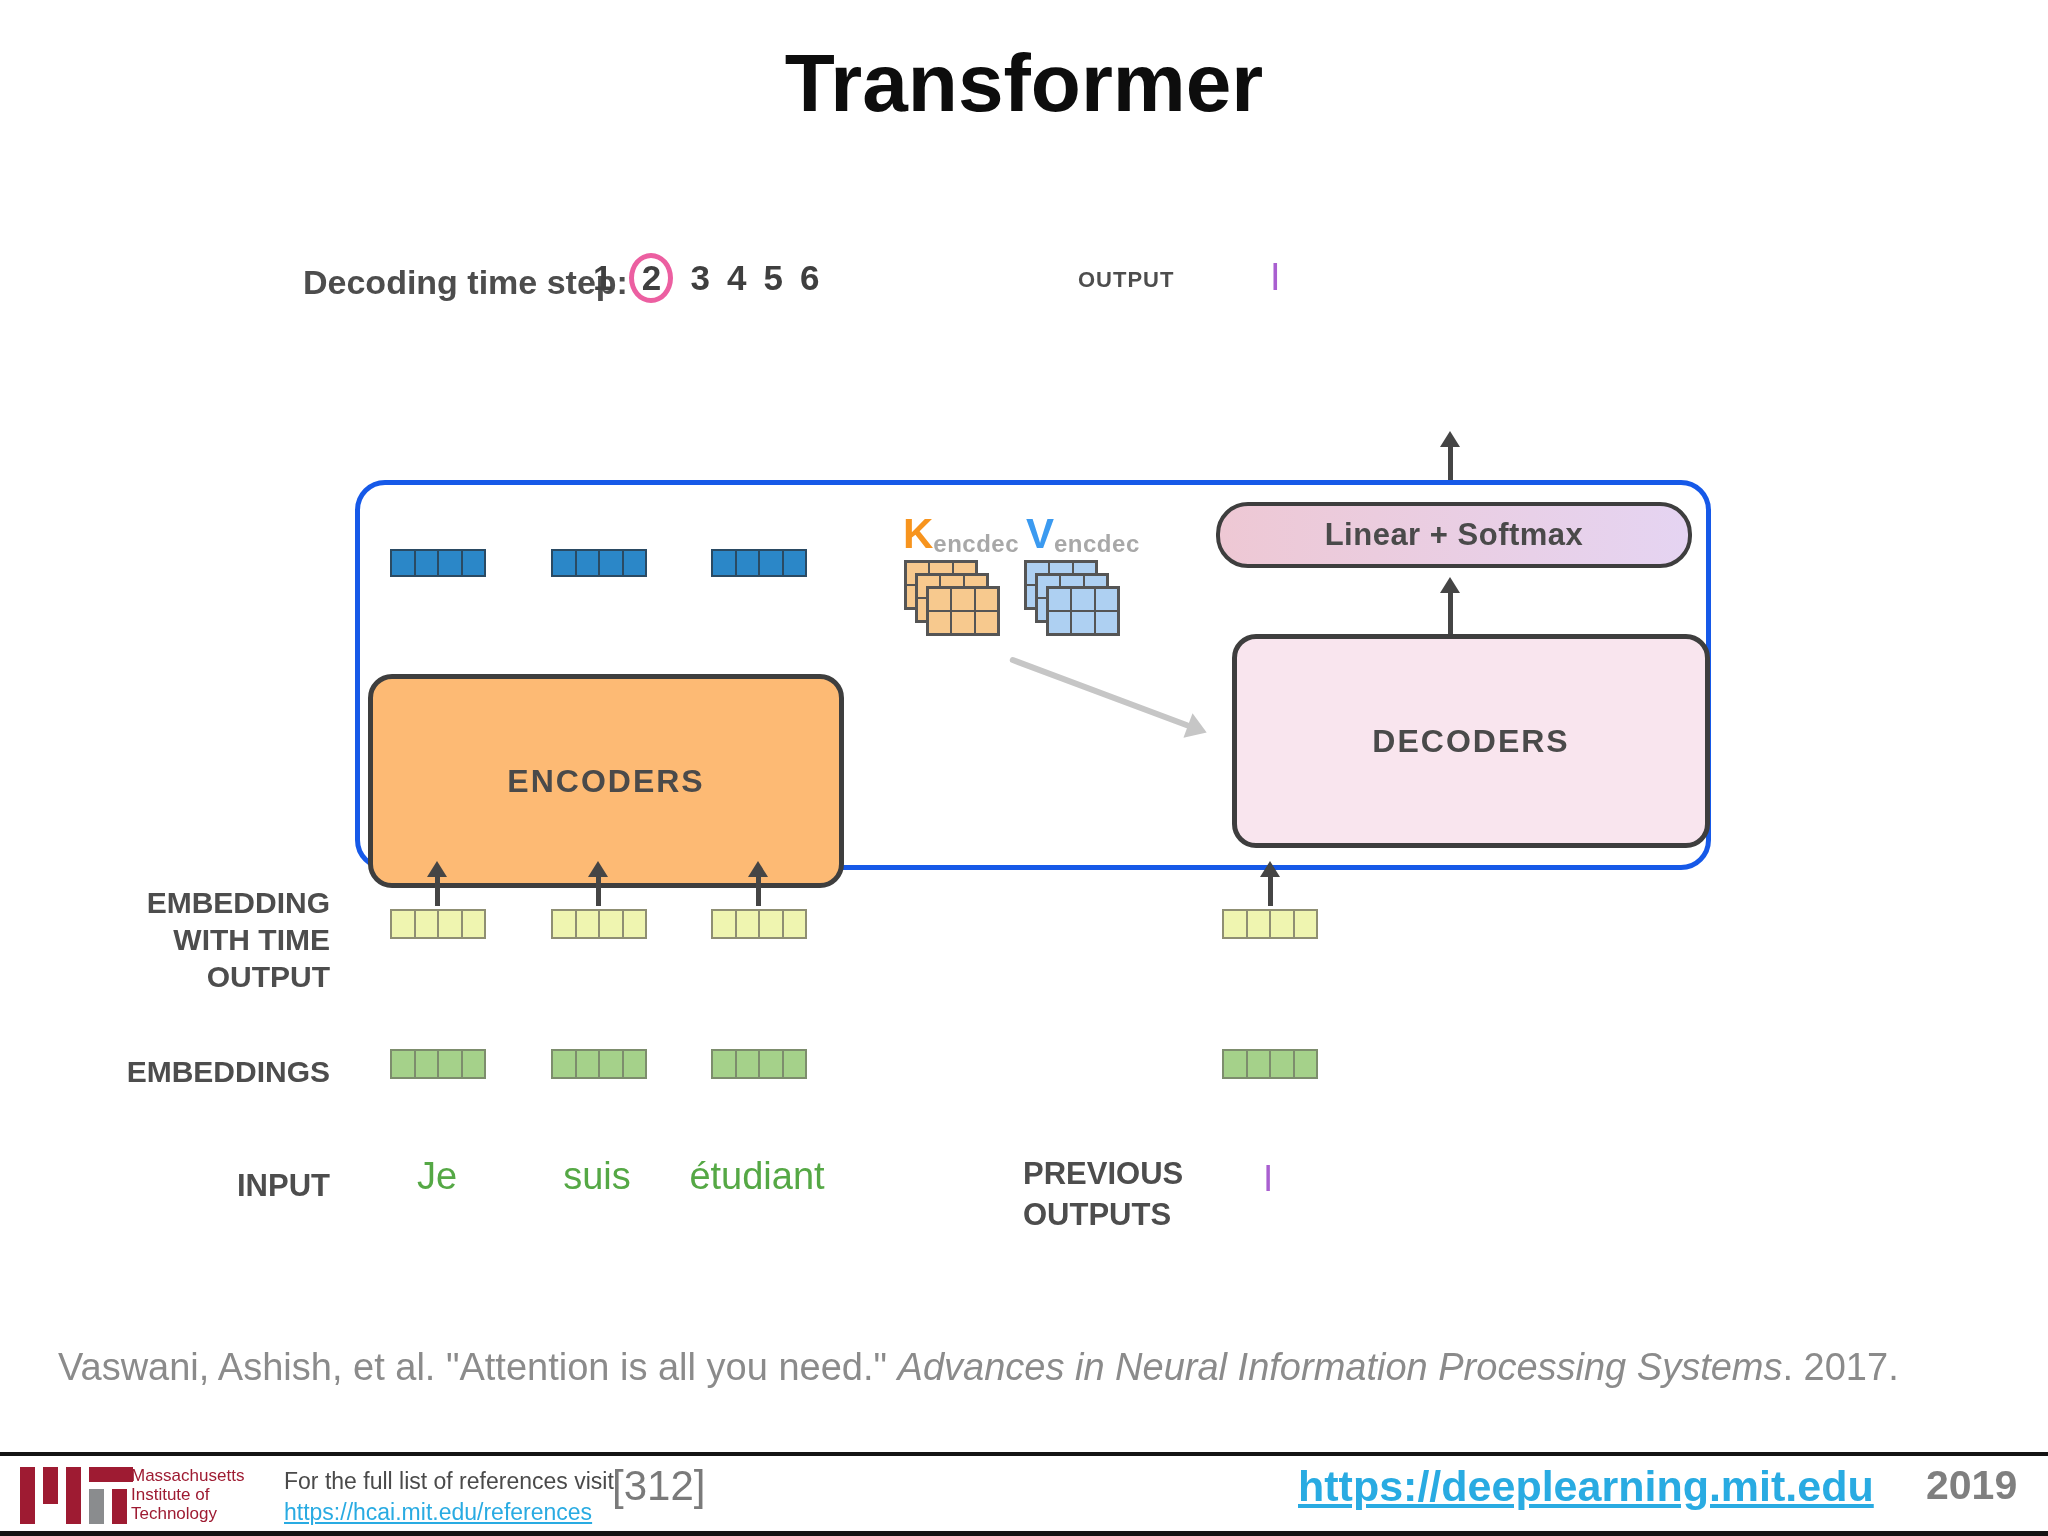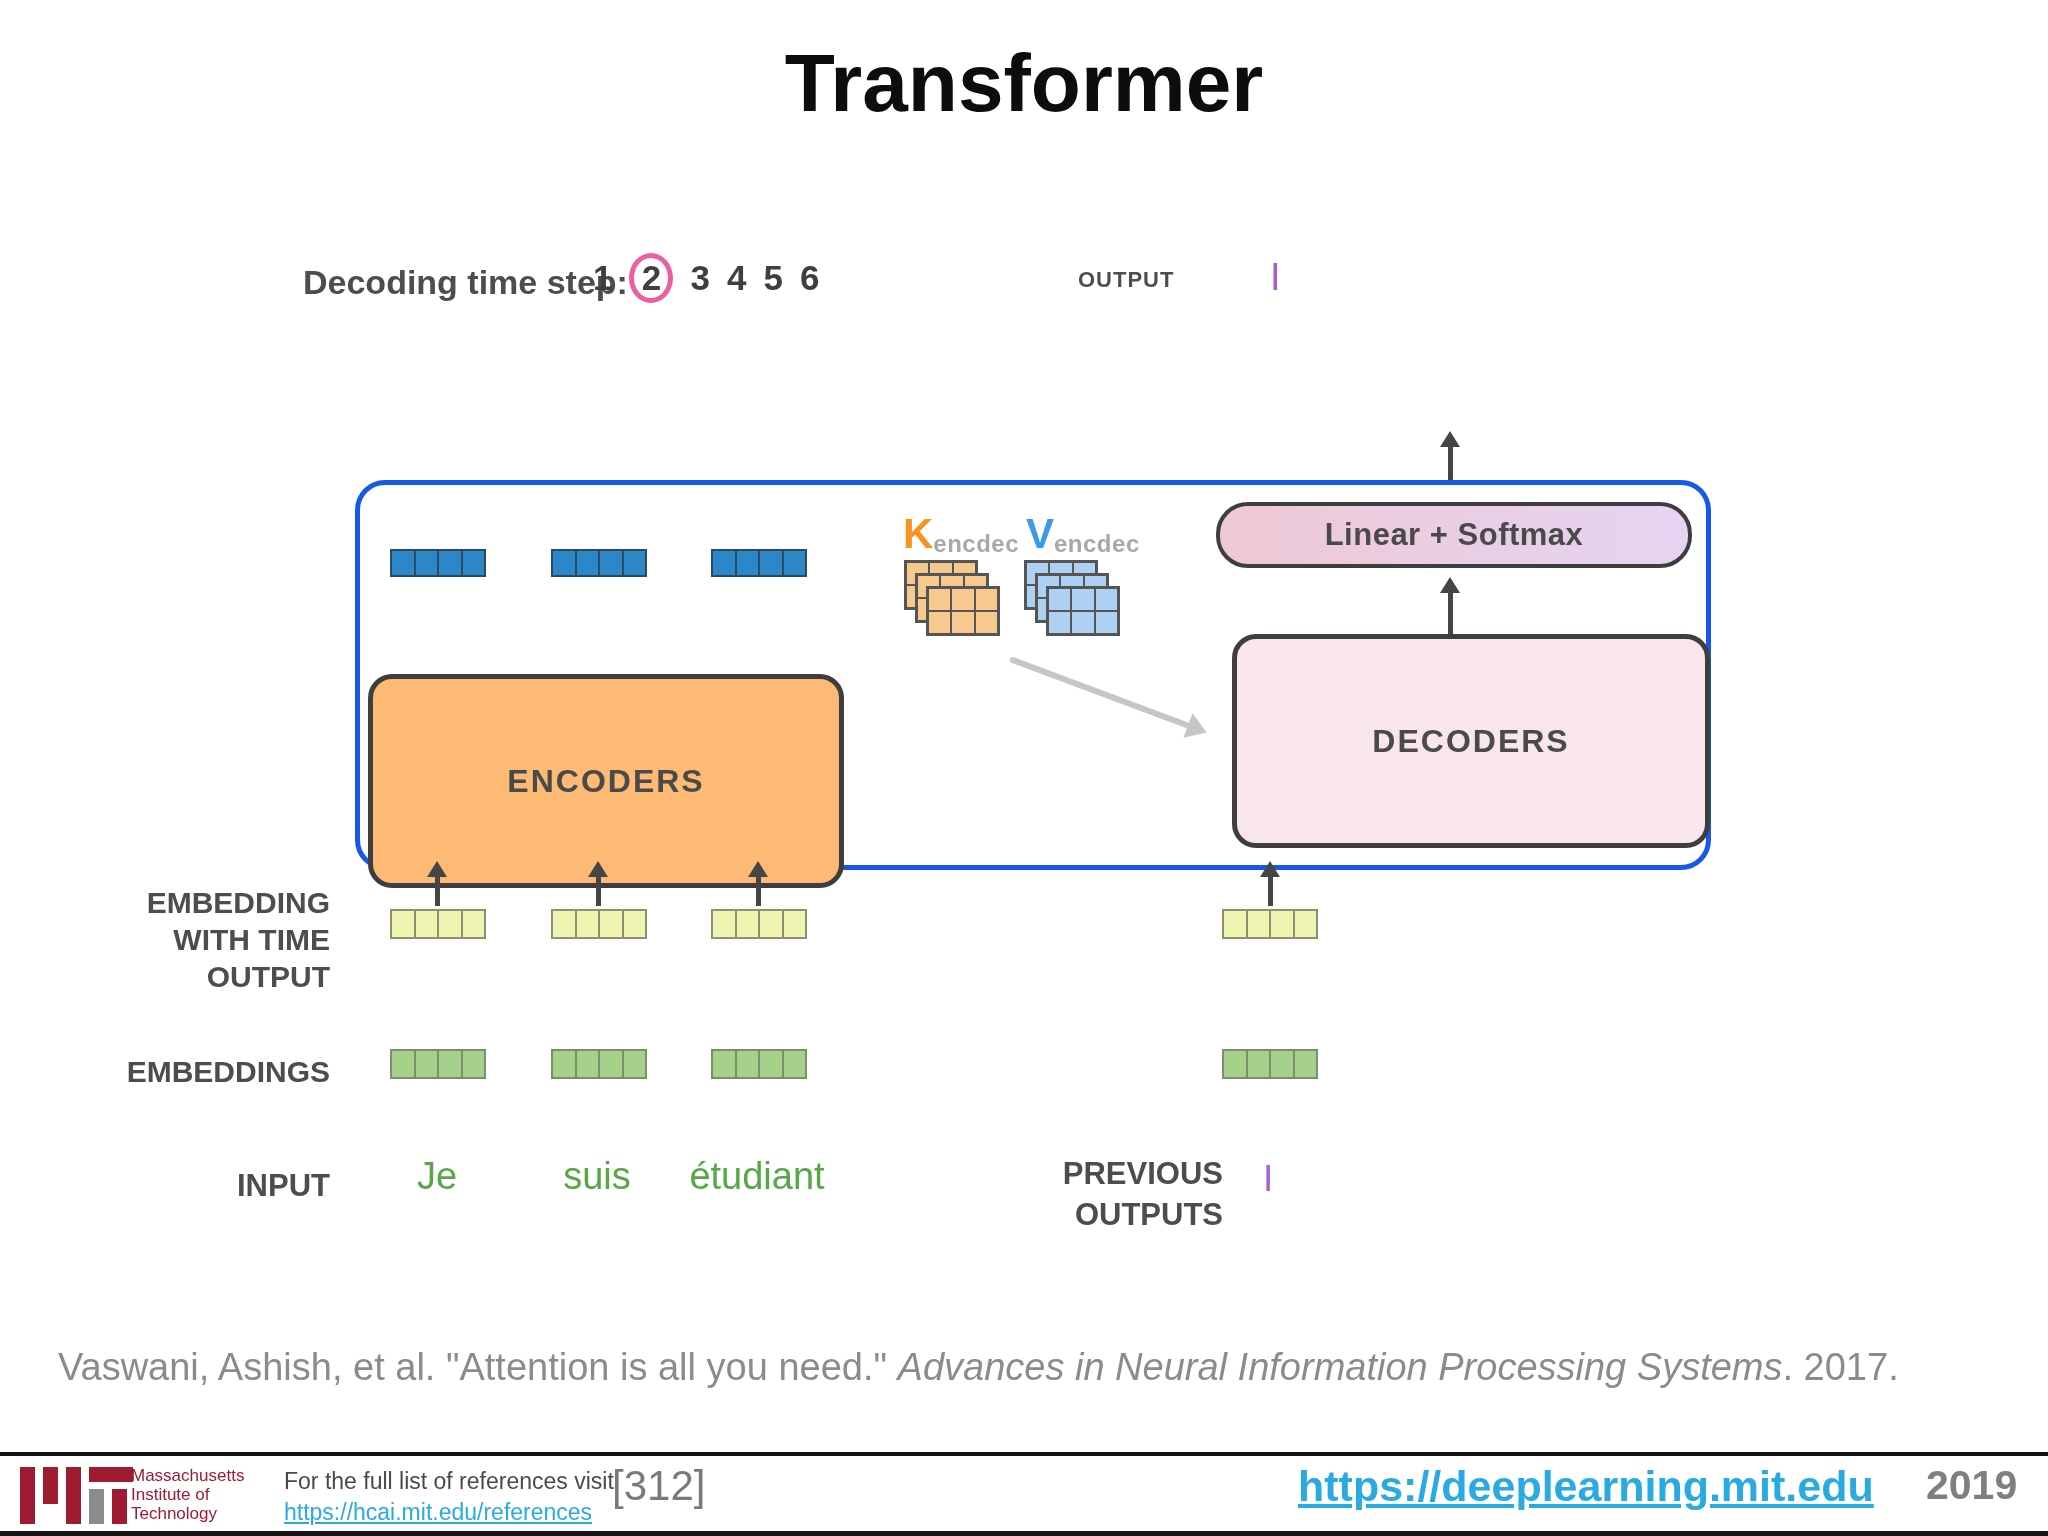"PREVIOUS" #prev-outputs { text-align: right -> left }
